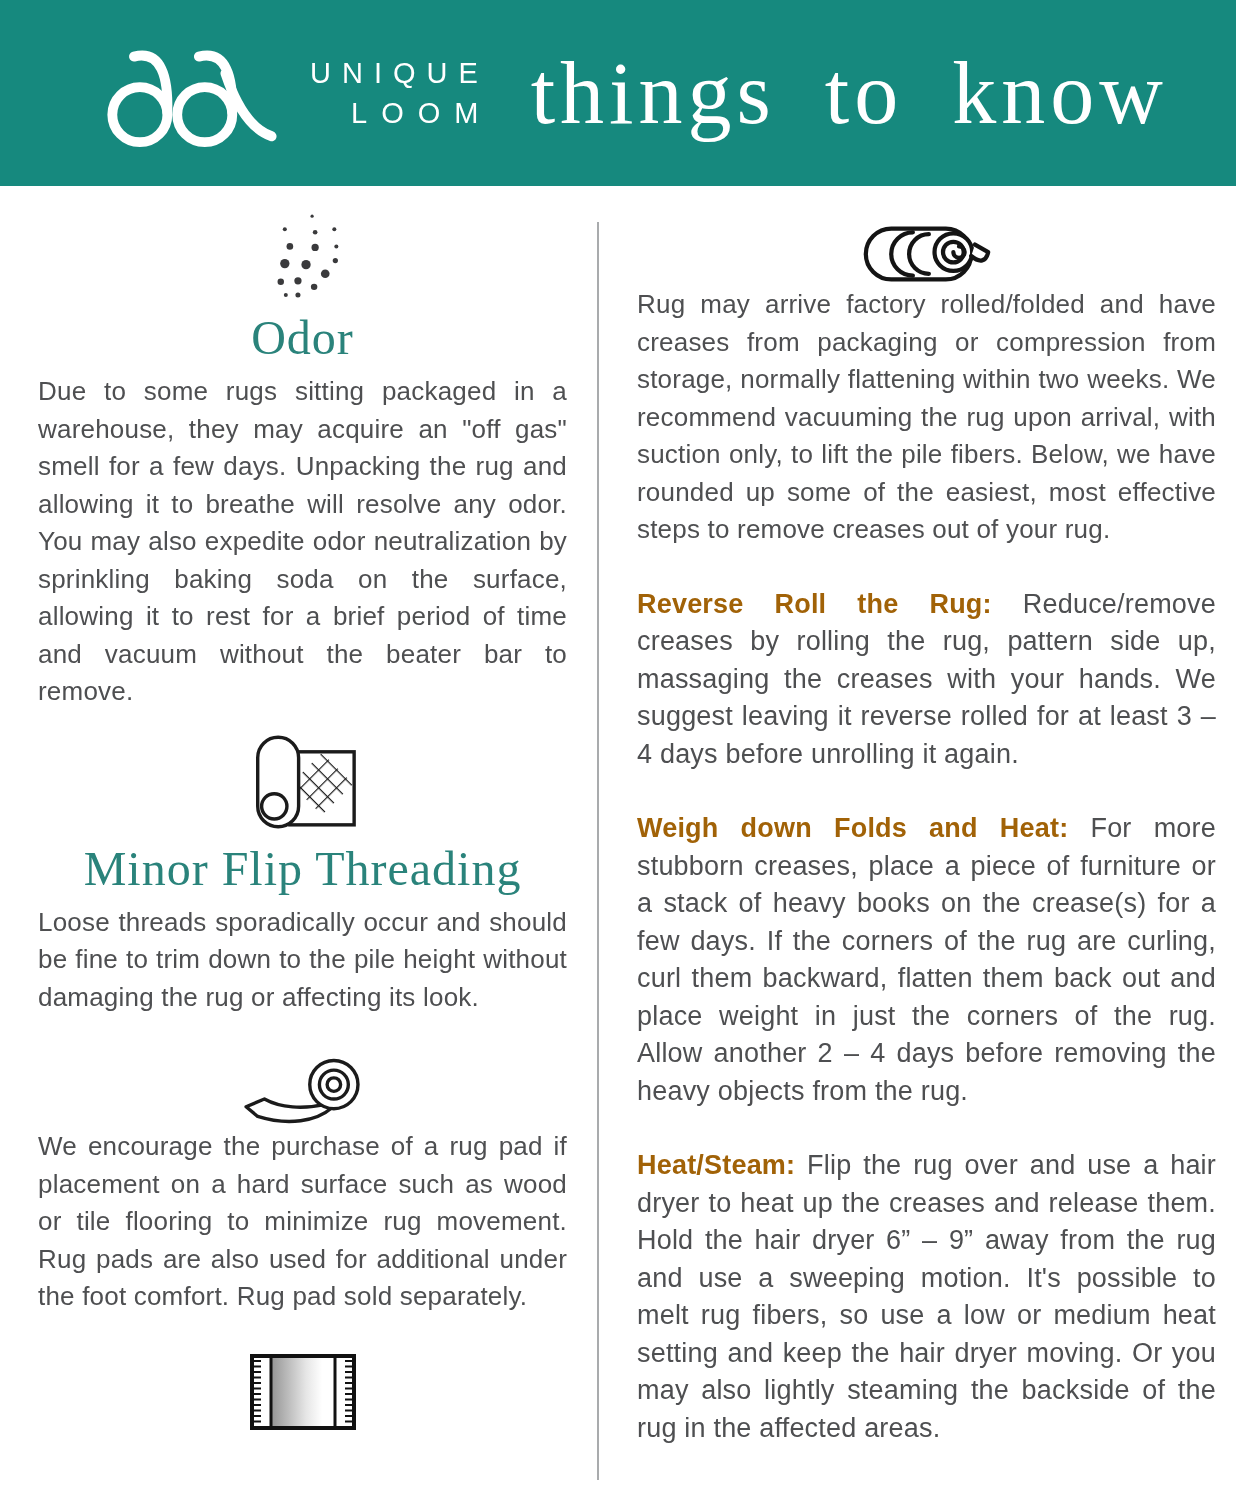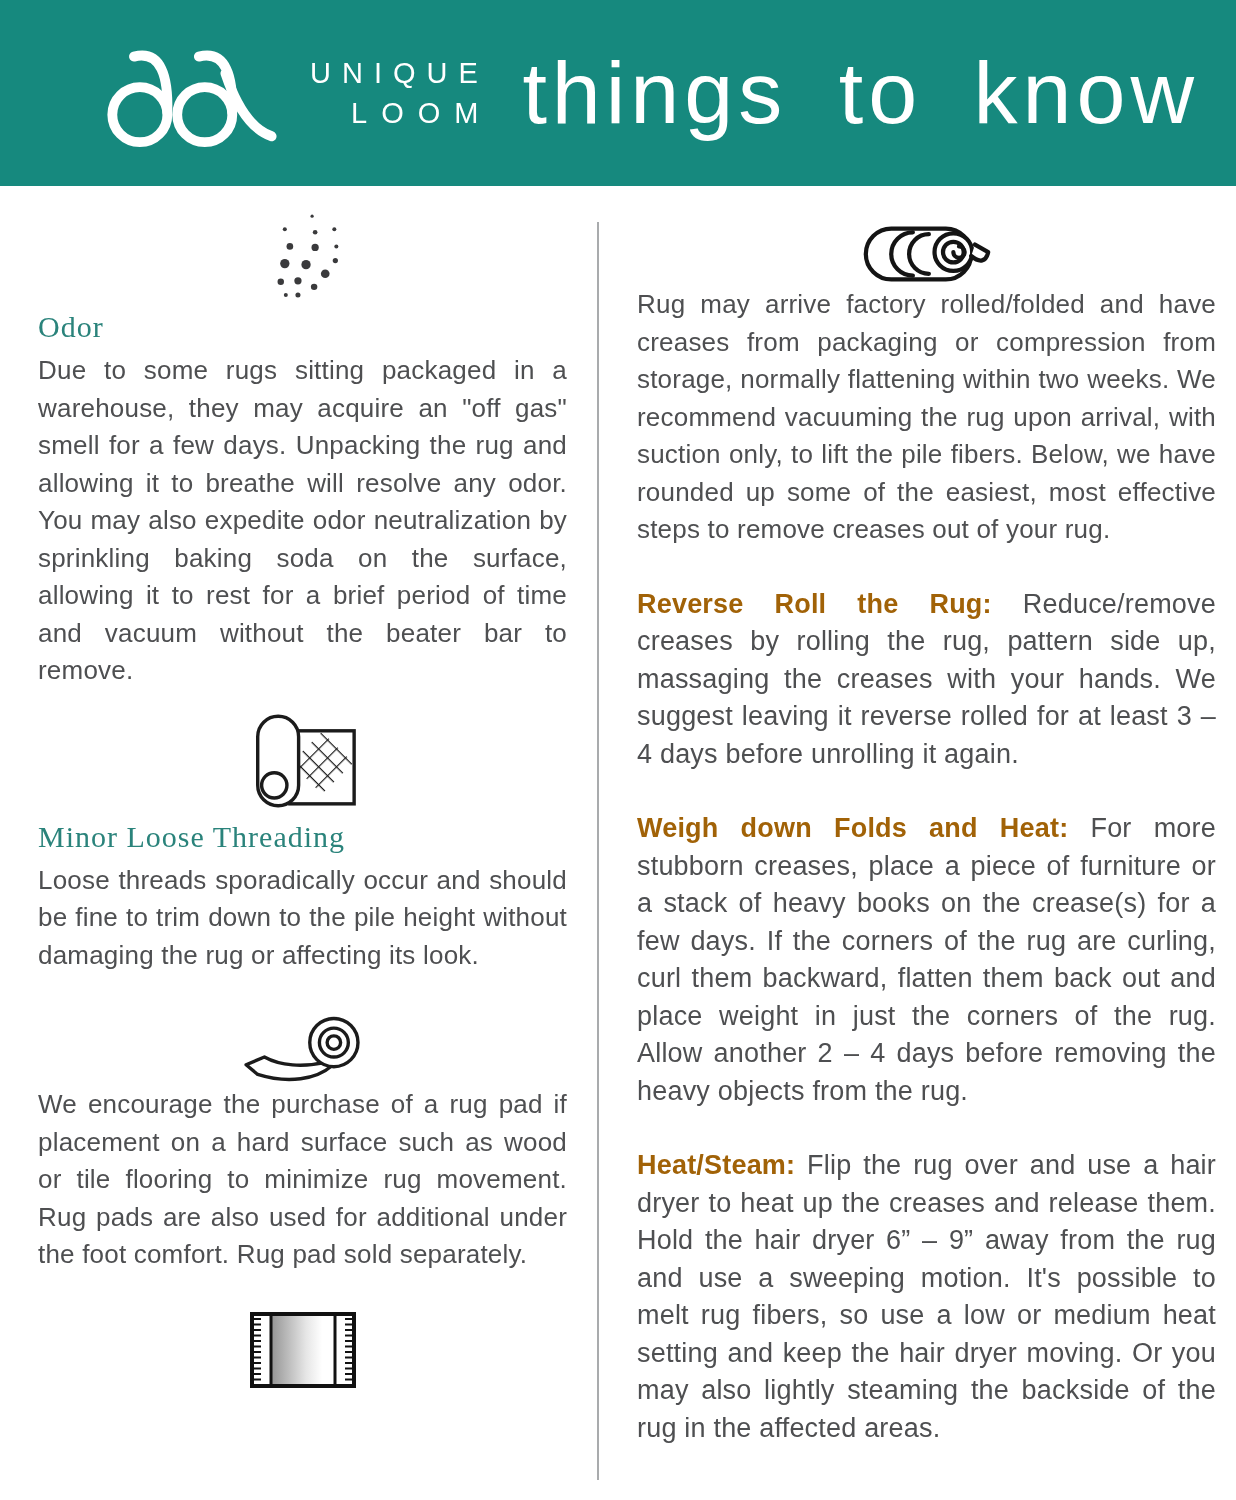"UNIQUE" .header { justify-content: none -> center }
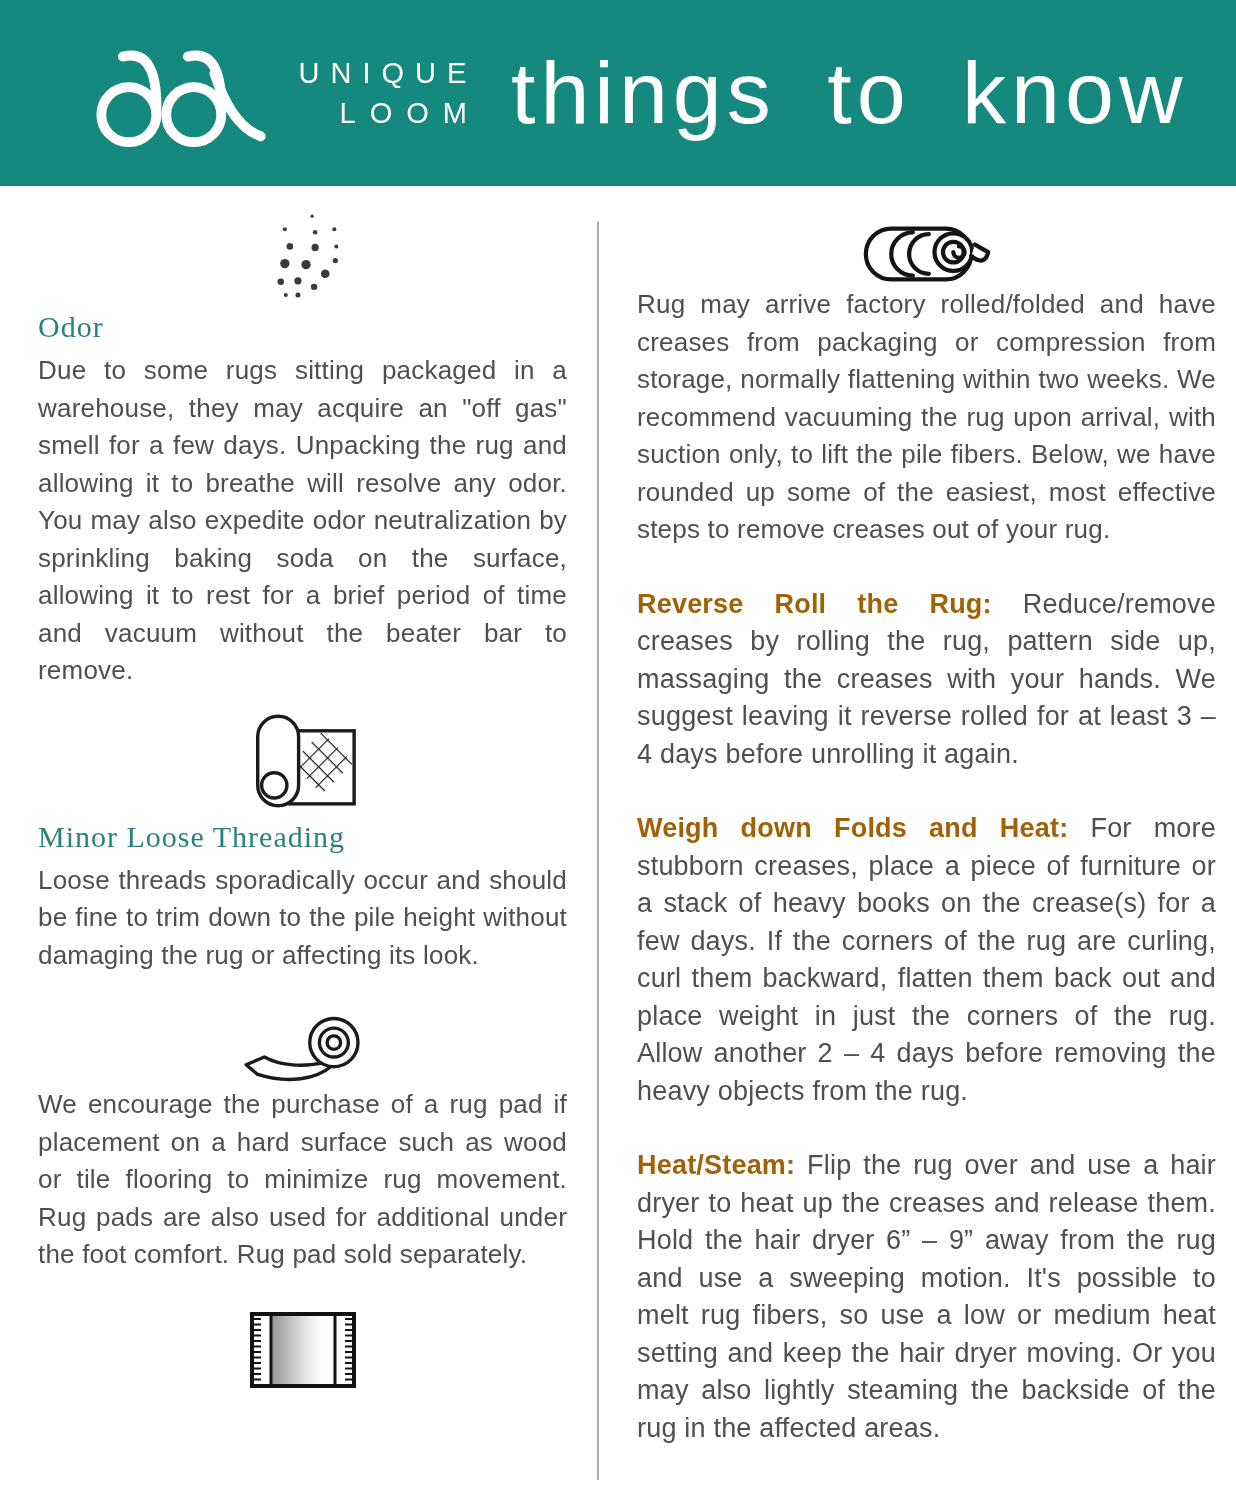"things to know" .page-title { font-family: Liberation Sans, sans-serif -> Liberation Serif, serif }
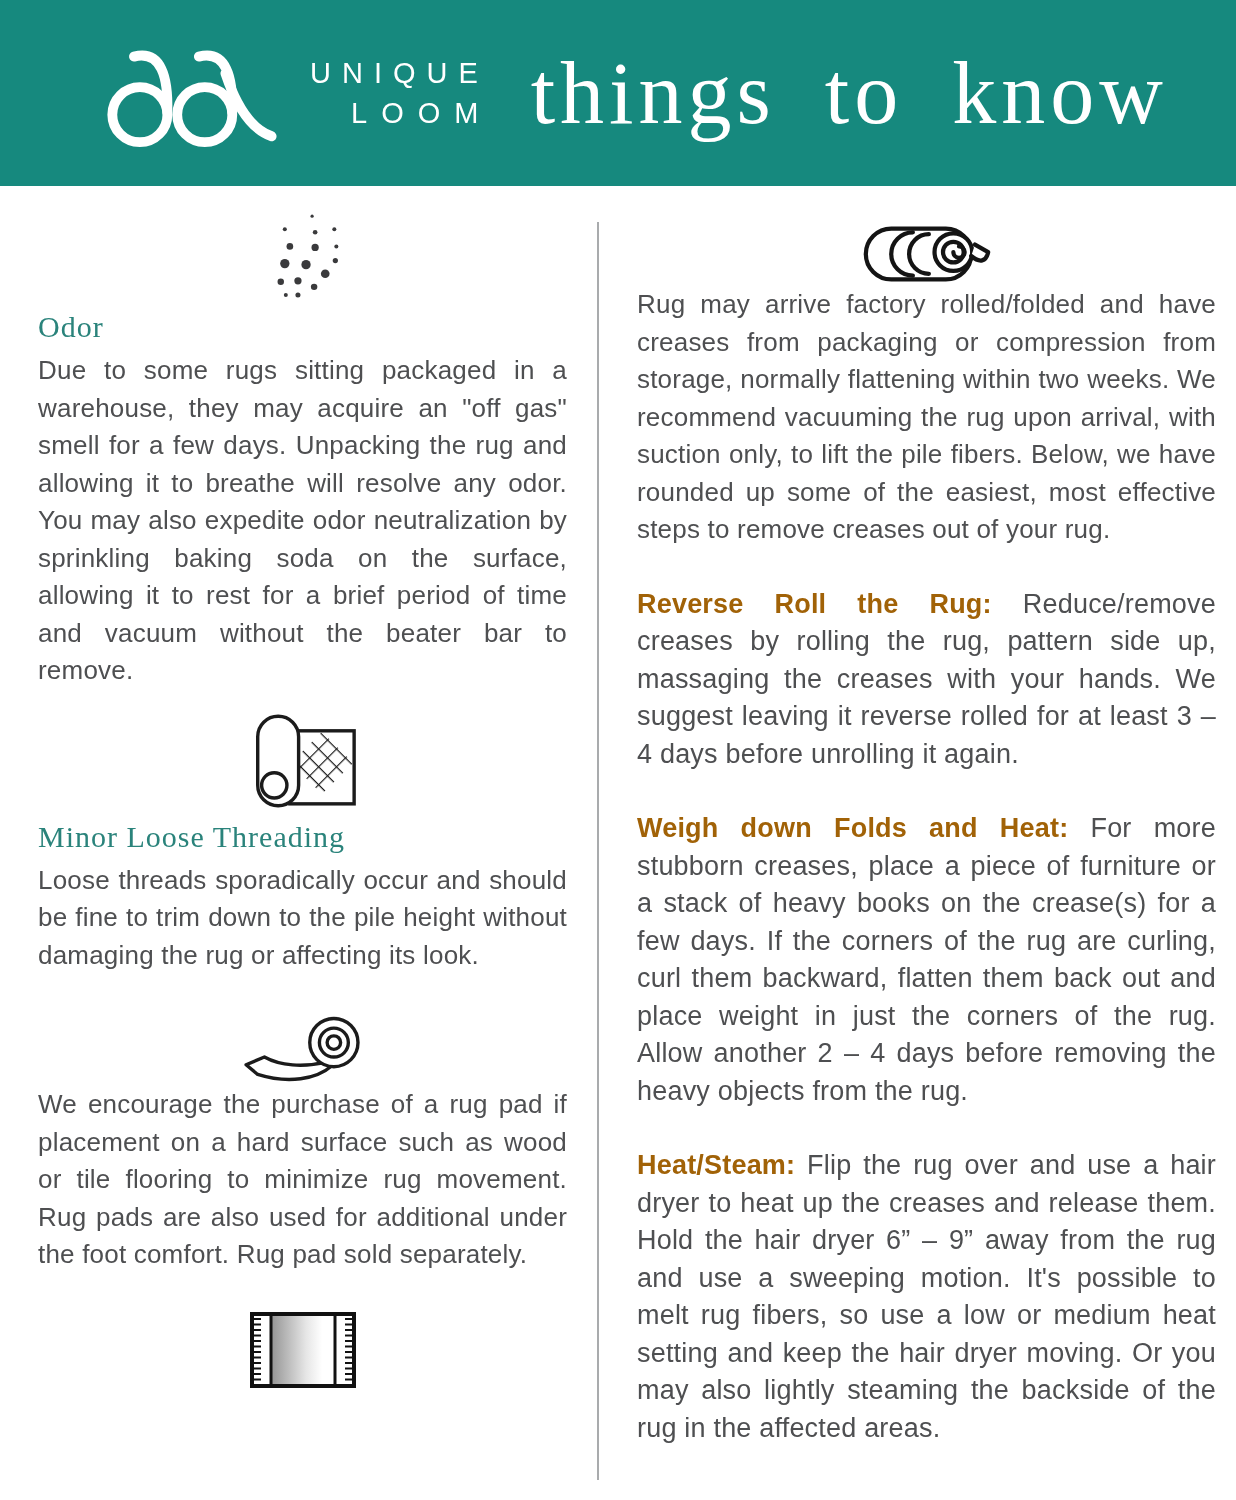"Odor" h2.sec-heading { font-size: 30px -> 48px; text-align: none -> center }
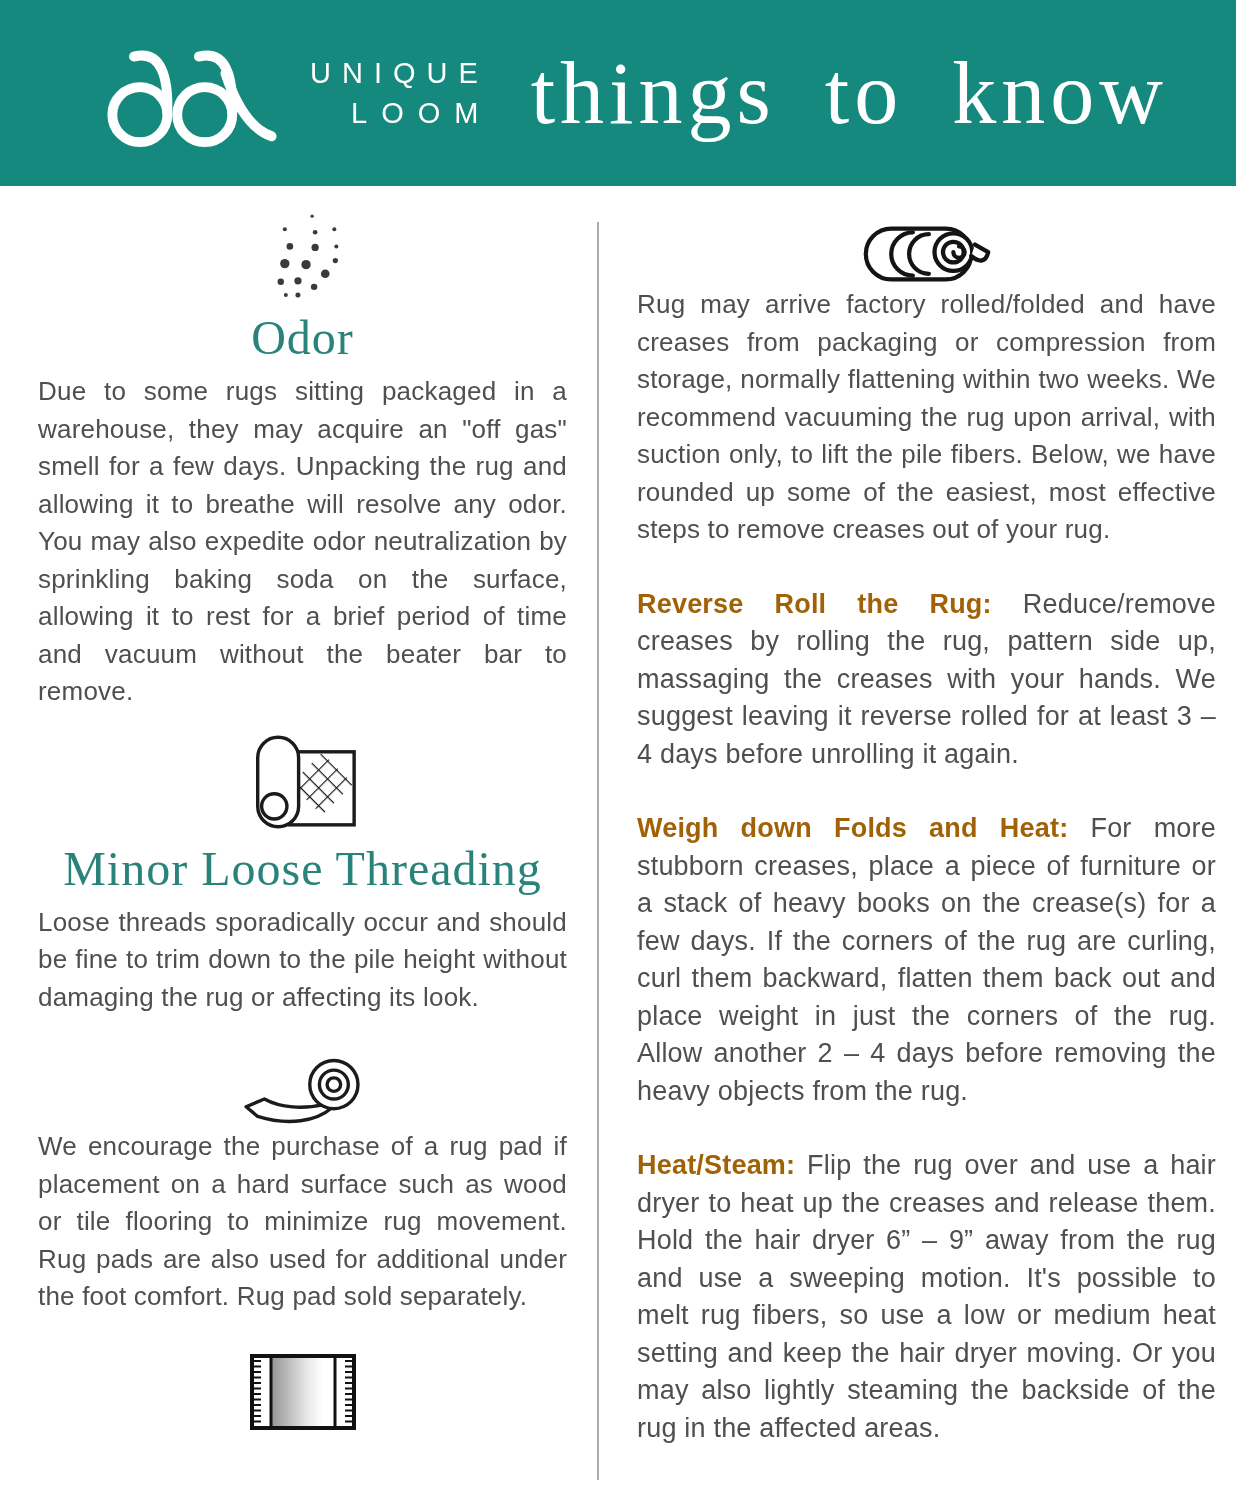"Minor Loose Threading" h2.sec-heading { text: Loose -> Flip }
